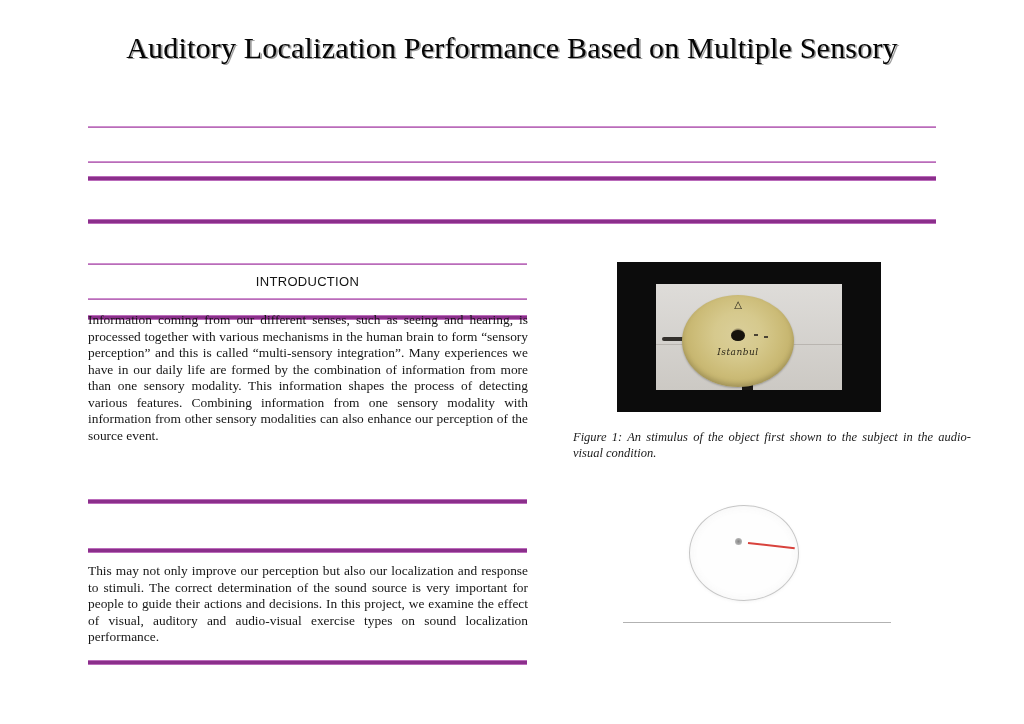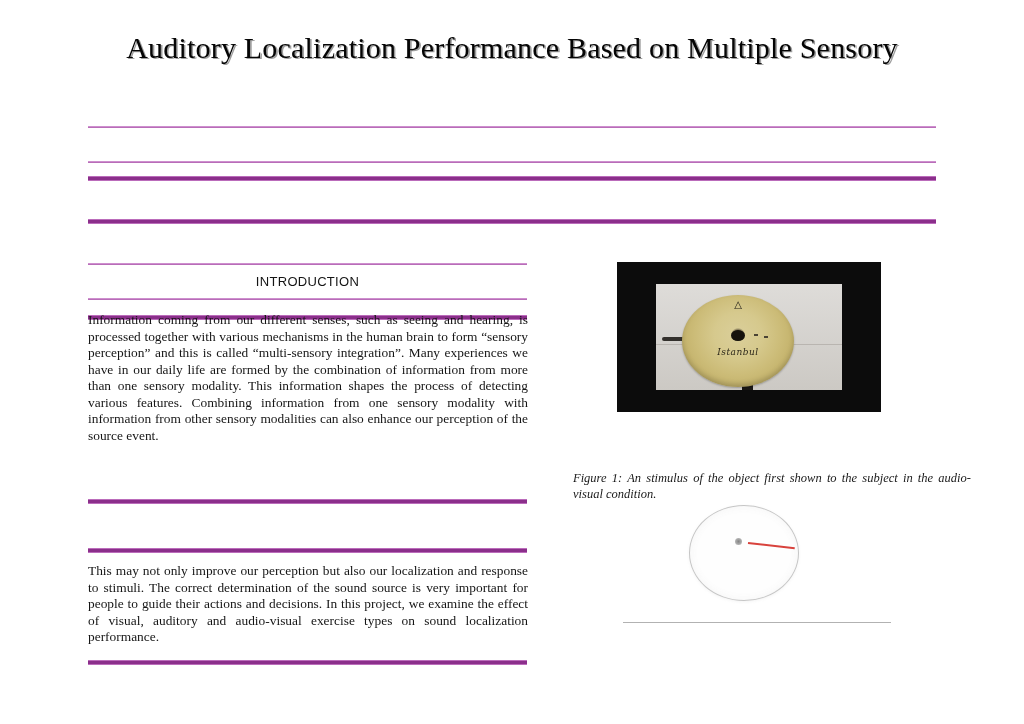"Figure 1: An stimulus of" .caption1 { margin-top: 41px -> none }
